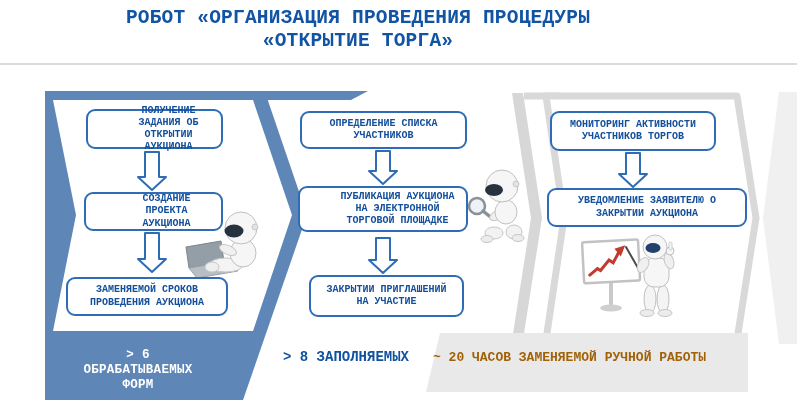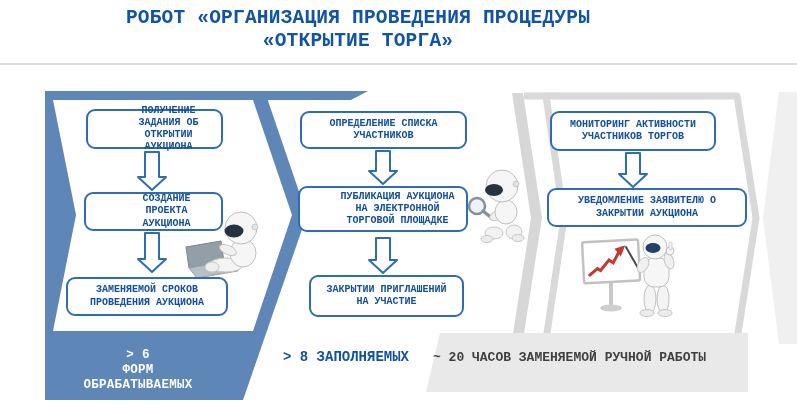"~ 20 ЧАСОВ ЗАМЕНЯЕМОЙ РУЧНОЙ" .metric-3 { color: #404040 -> #a16207 }
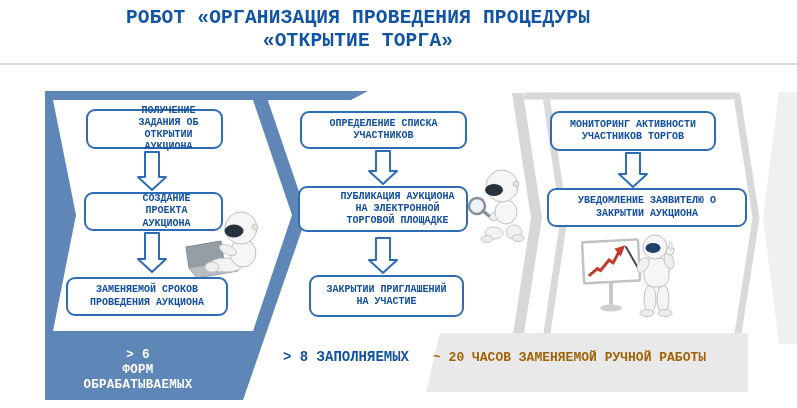"ФОРМ" div { order: before "ОБРАБАТЫВАЕМЫХ" -> after "ОБРАБАТЫВАЕМЫХ" }
